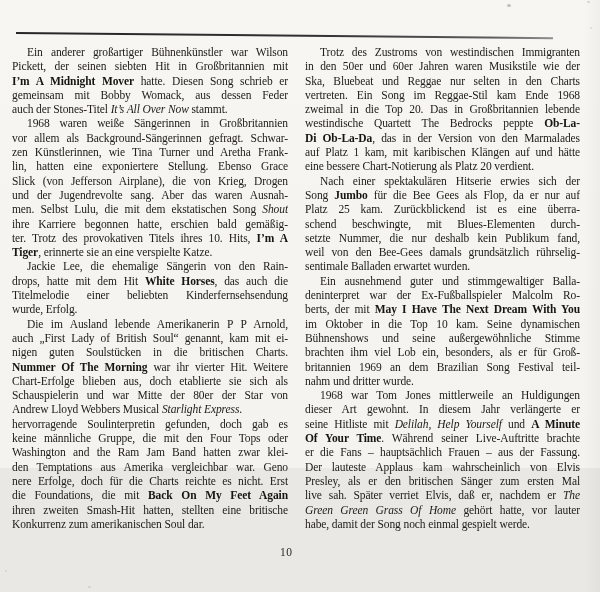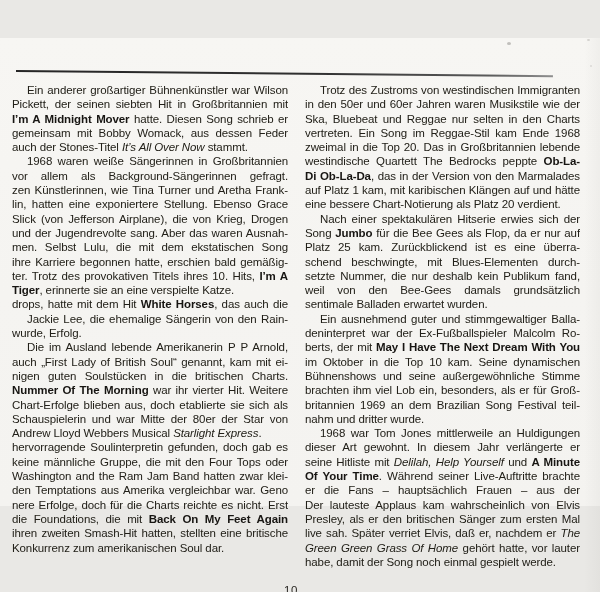"Ein anderer großartiger Bühnenkünstler" .page { font-family: Liberation Sans, sans-serif -> Liberation Serif, serif; margin-top: 38px -> none }
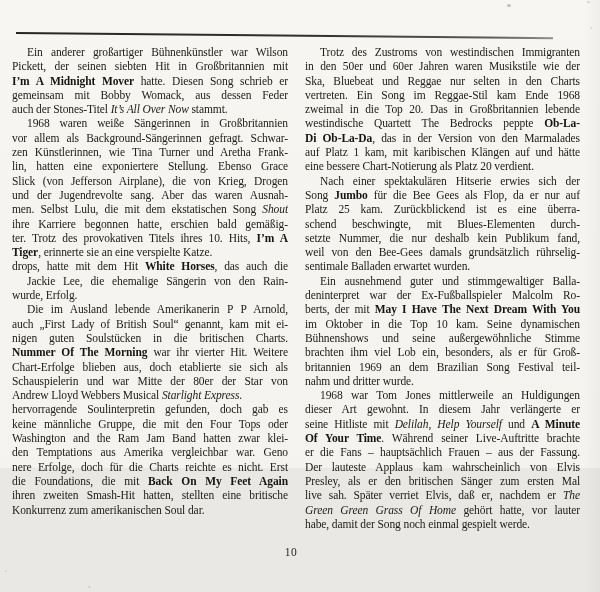"drops, hatte mit dem Hit" div.line { order: before "Jackie Lee, die ehemalige Sängerin" -> after "Jackie Lee, die ehemalige Sängerin" }
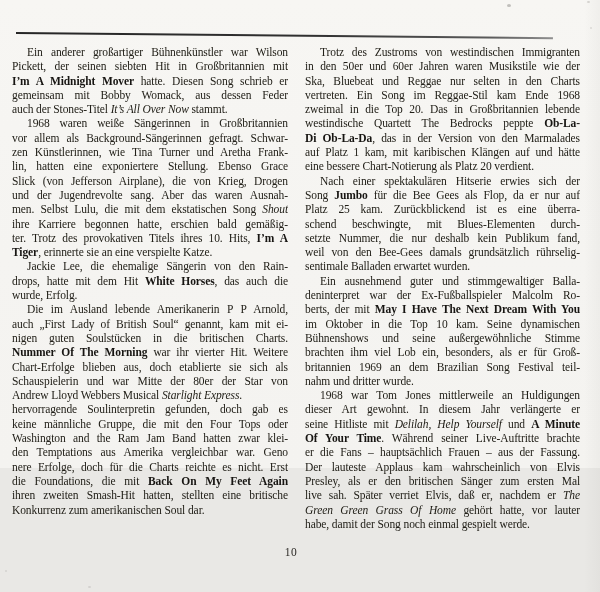"Titelmelodie einer beliebten" div.line { html: none -> <div><span>Titelmelodie einer beliebten Kinderfernsehsendung</span></div> }
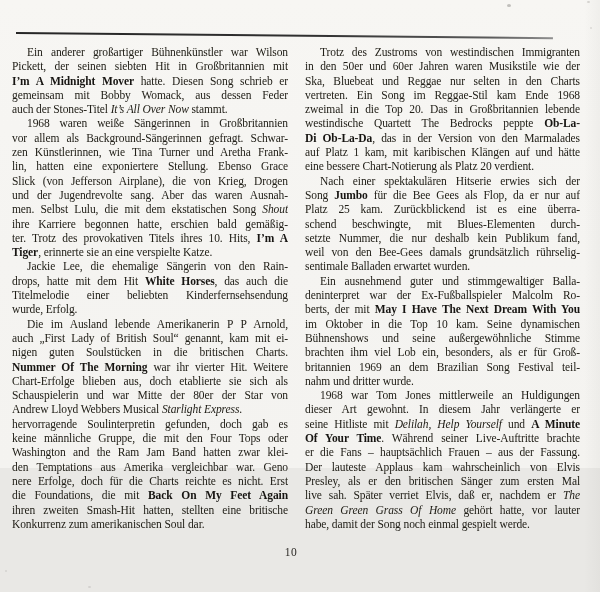"10" .page-number { text-align: center -> none }
